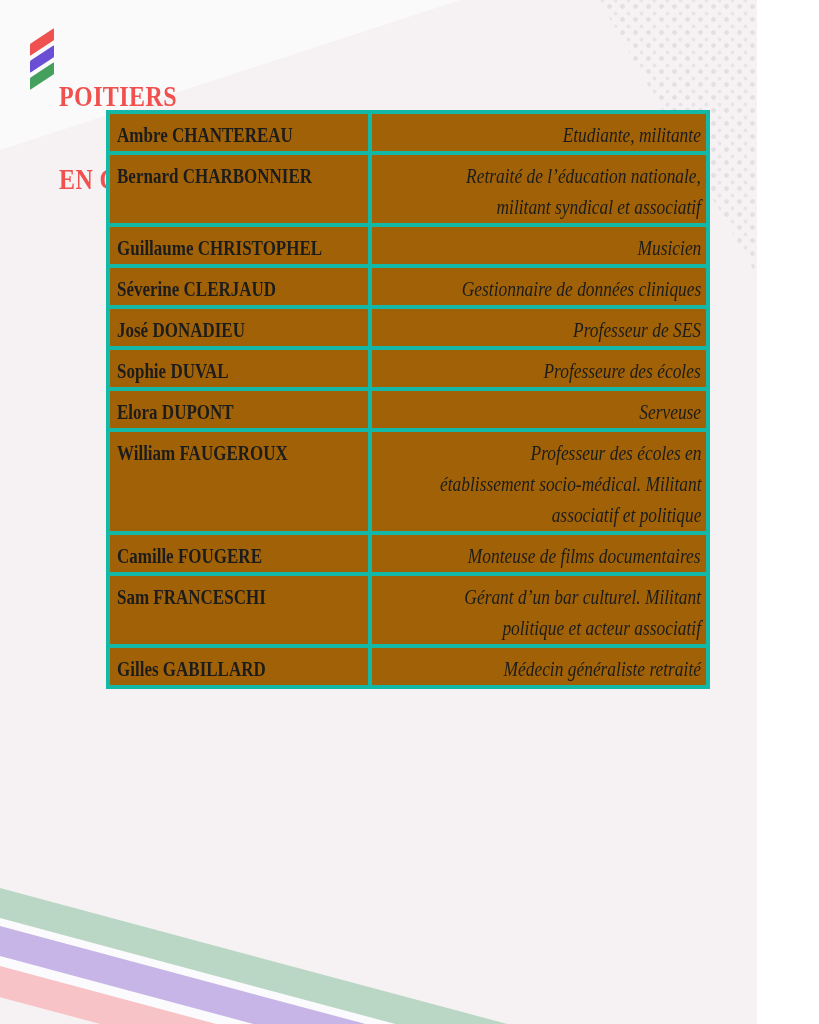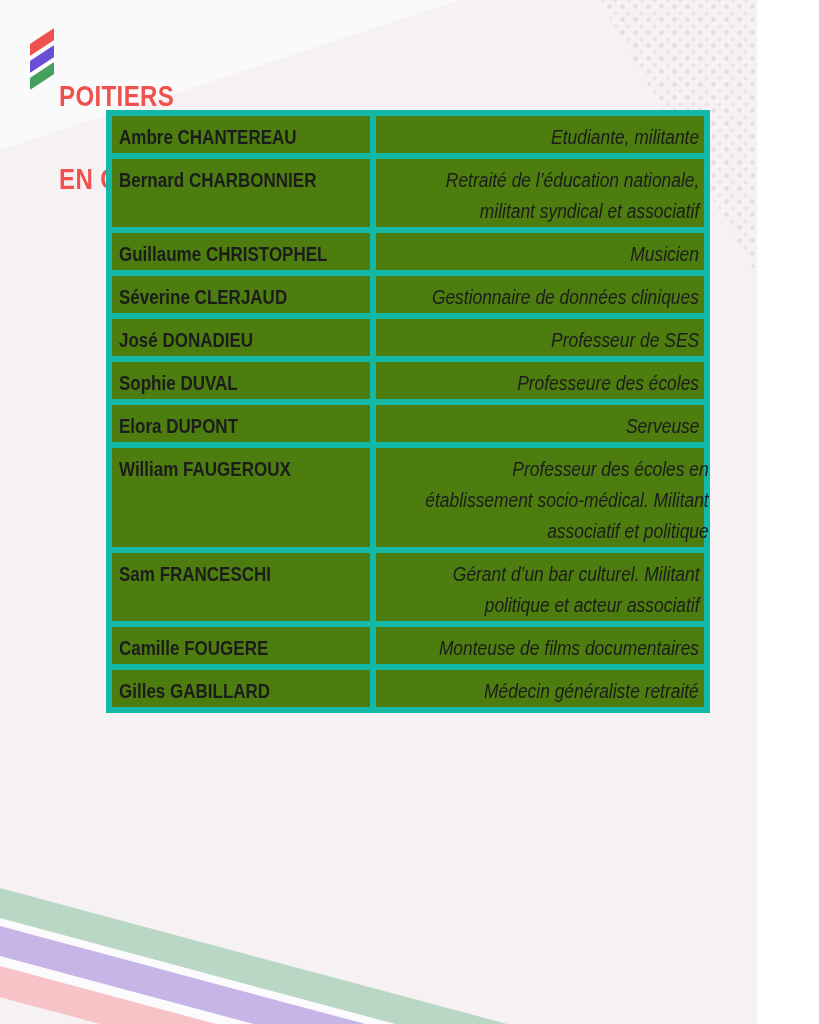"POITIERS" .page { font-family: Liberation Sans, sans-serif -> Liberation Serif, serif }
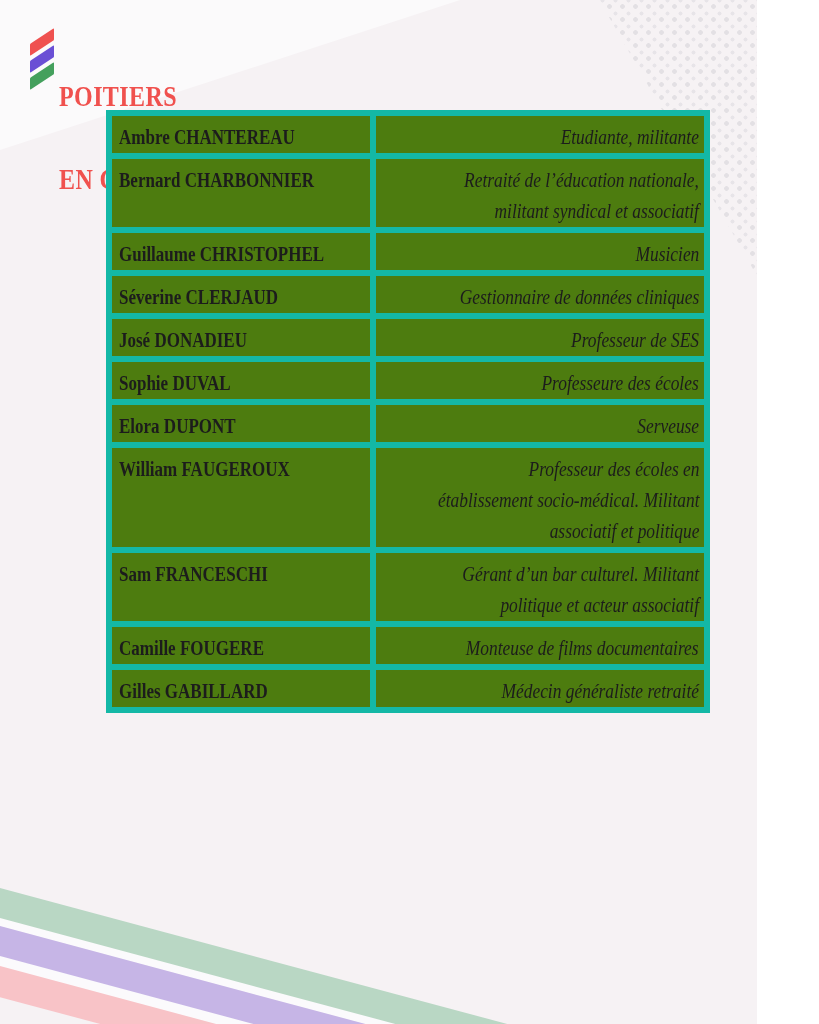"Ambre CHANTEREAU" table.roster td { background: #4d7c0f -> #a16207; border: 6px solid #14b8a6 -> 4px solid #14b8a6 }
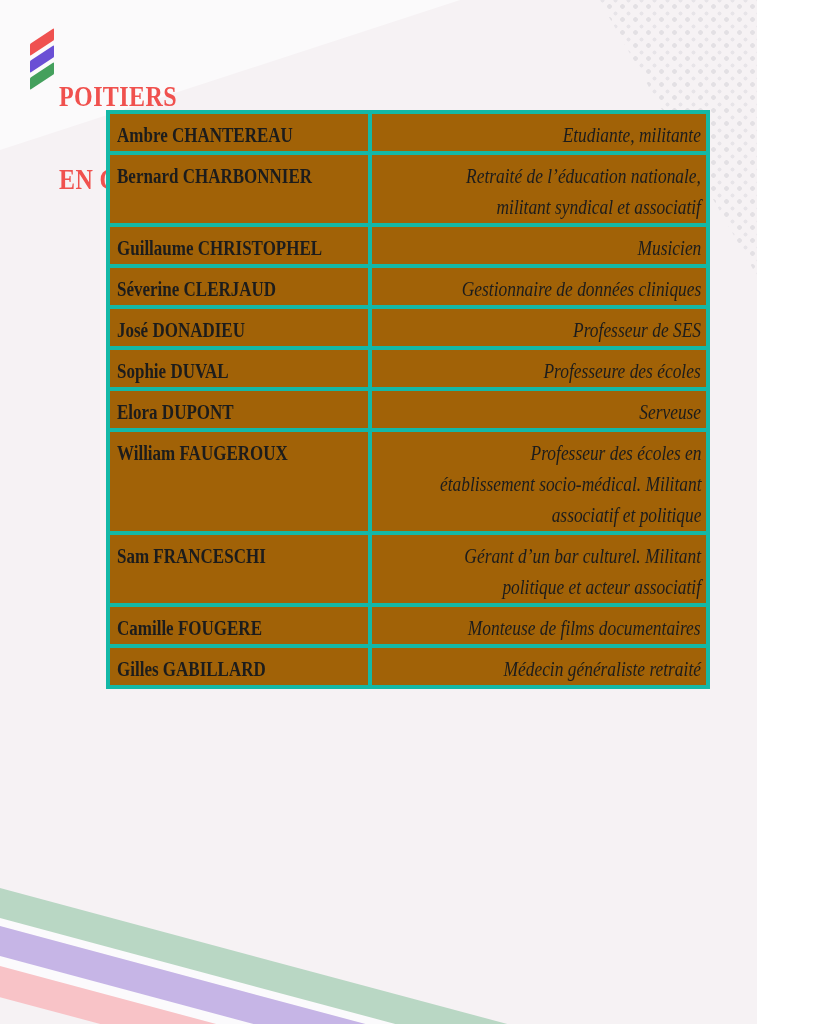"Sam FRANCESCHI" tr { order: before "Camille FOUGERE" -> after "Camille FOUGERE" }
